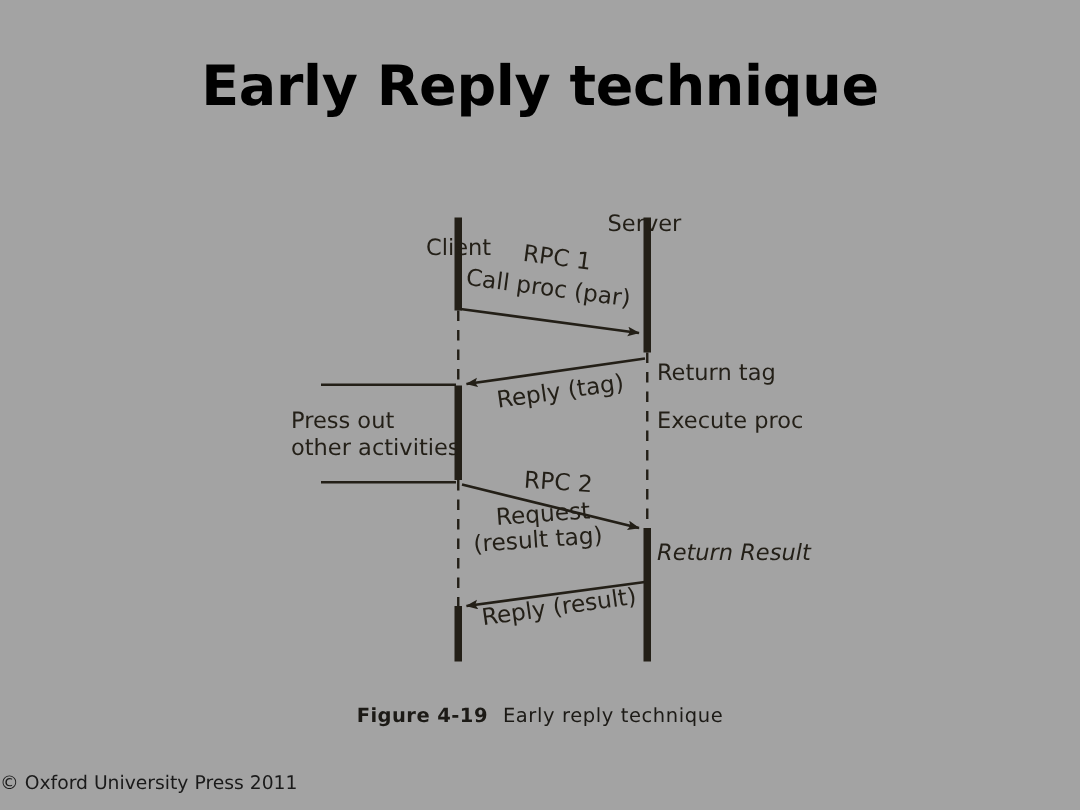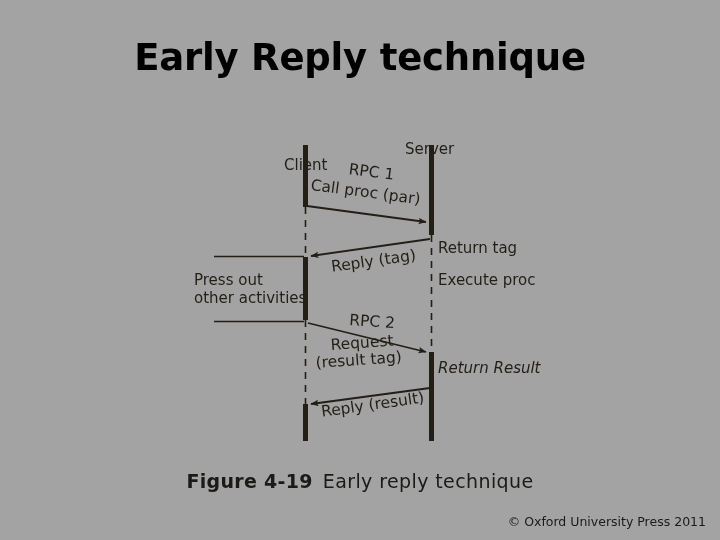"Figure 4-19 Early reply technique" #caption-wrap { font-size: 19px -> 13px }
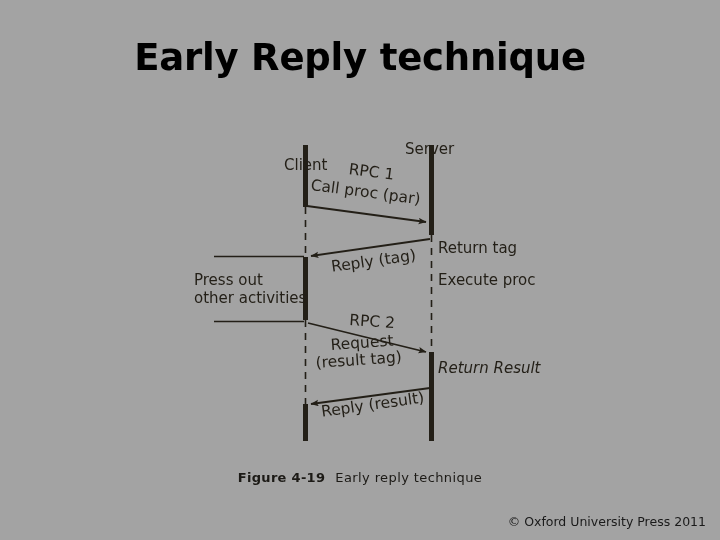"© Oxford University Press 2011" #footer-credit { text-align: right -> left }
